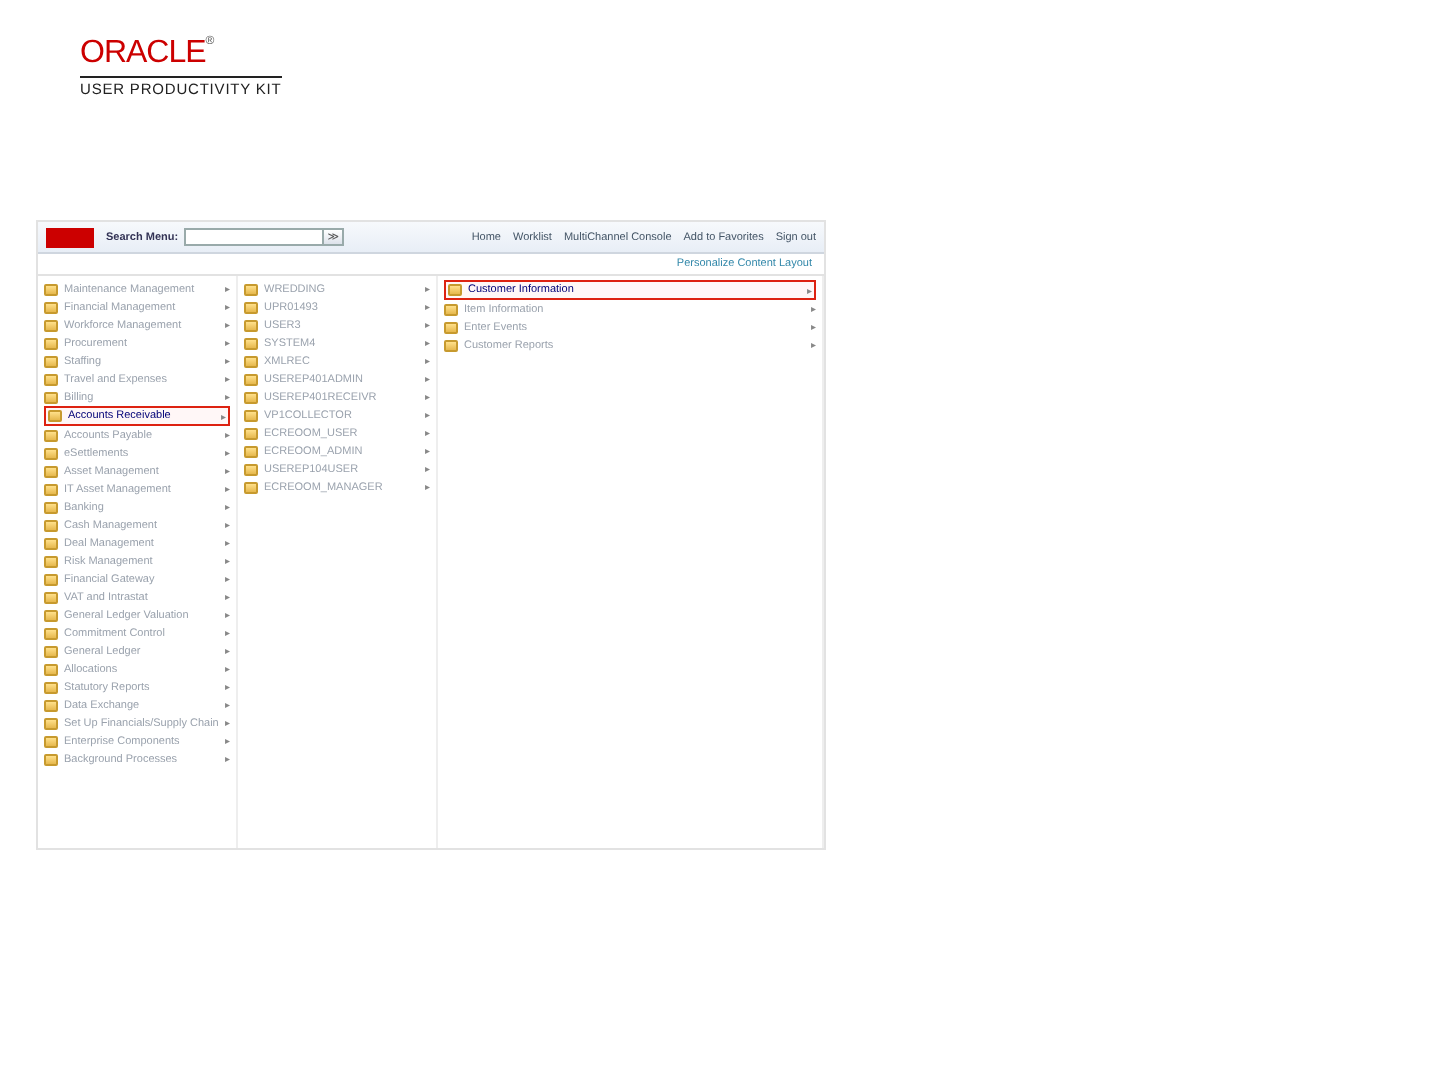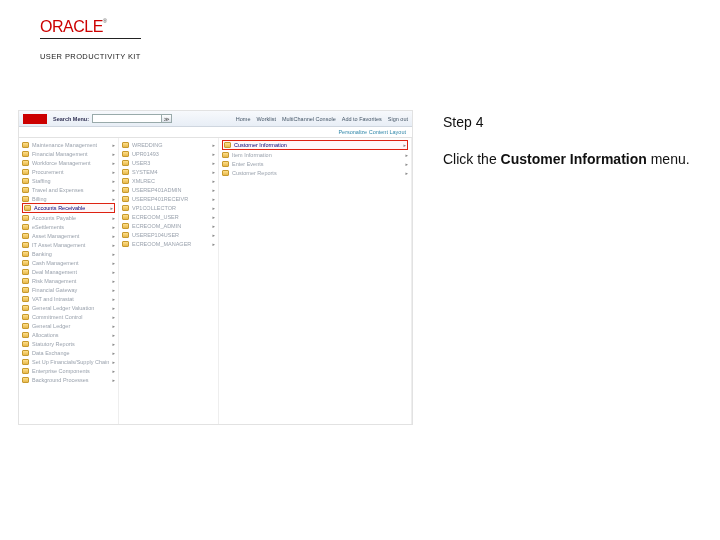"USER PRODUCTIVITY KIT" .upk { padding-top: 13px -> 1px }
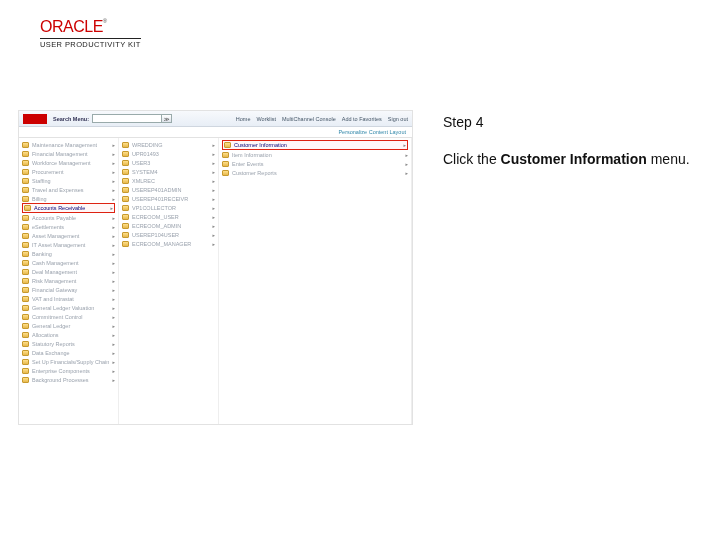"Step 4" div.instruction-pane { html: <div> <div>Step 4</div> <div> <span>Click the </span><span>Customer Information</span><span> menu.</span> </div> </div> -> none }
